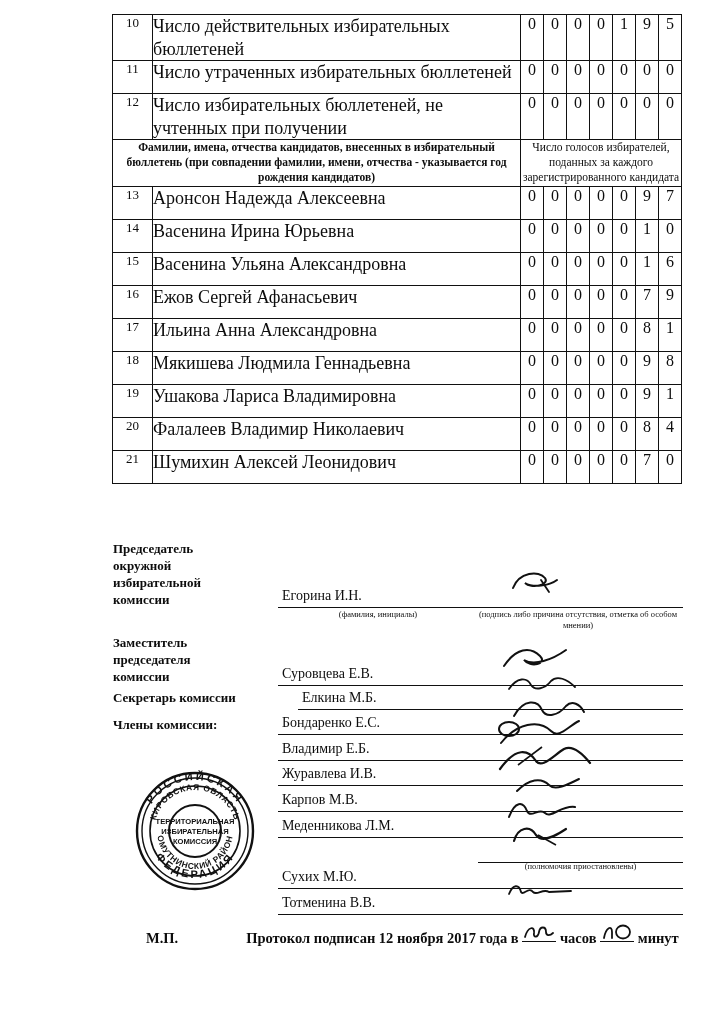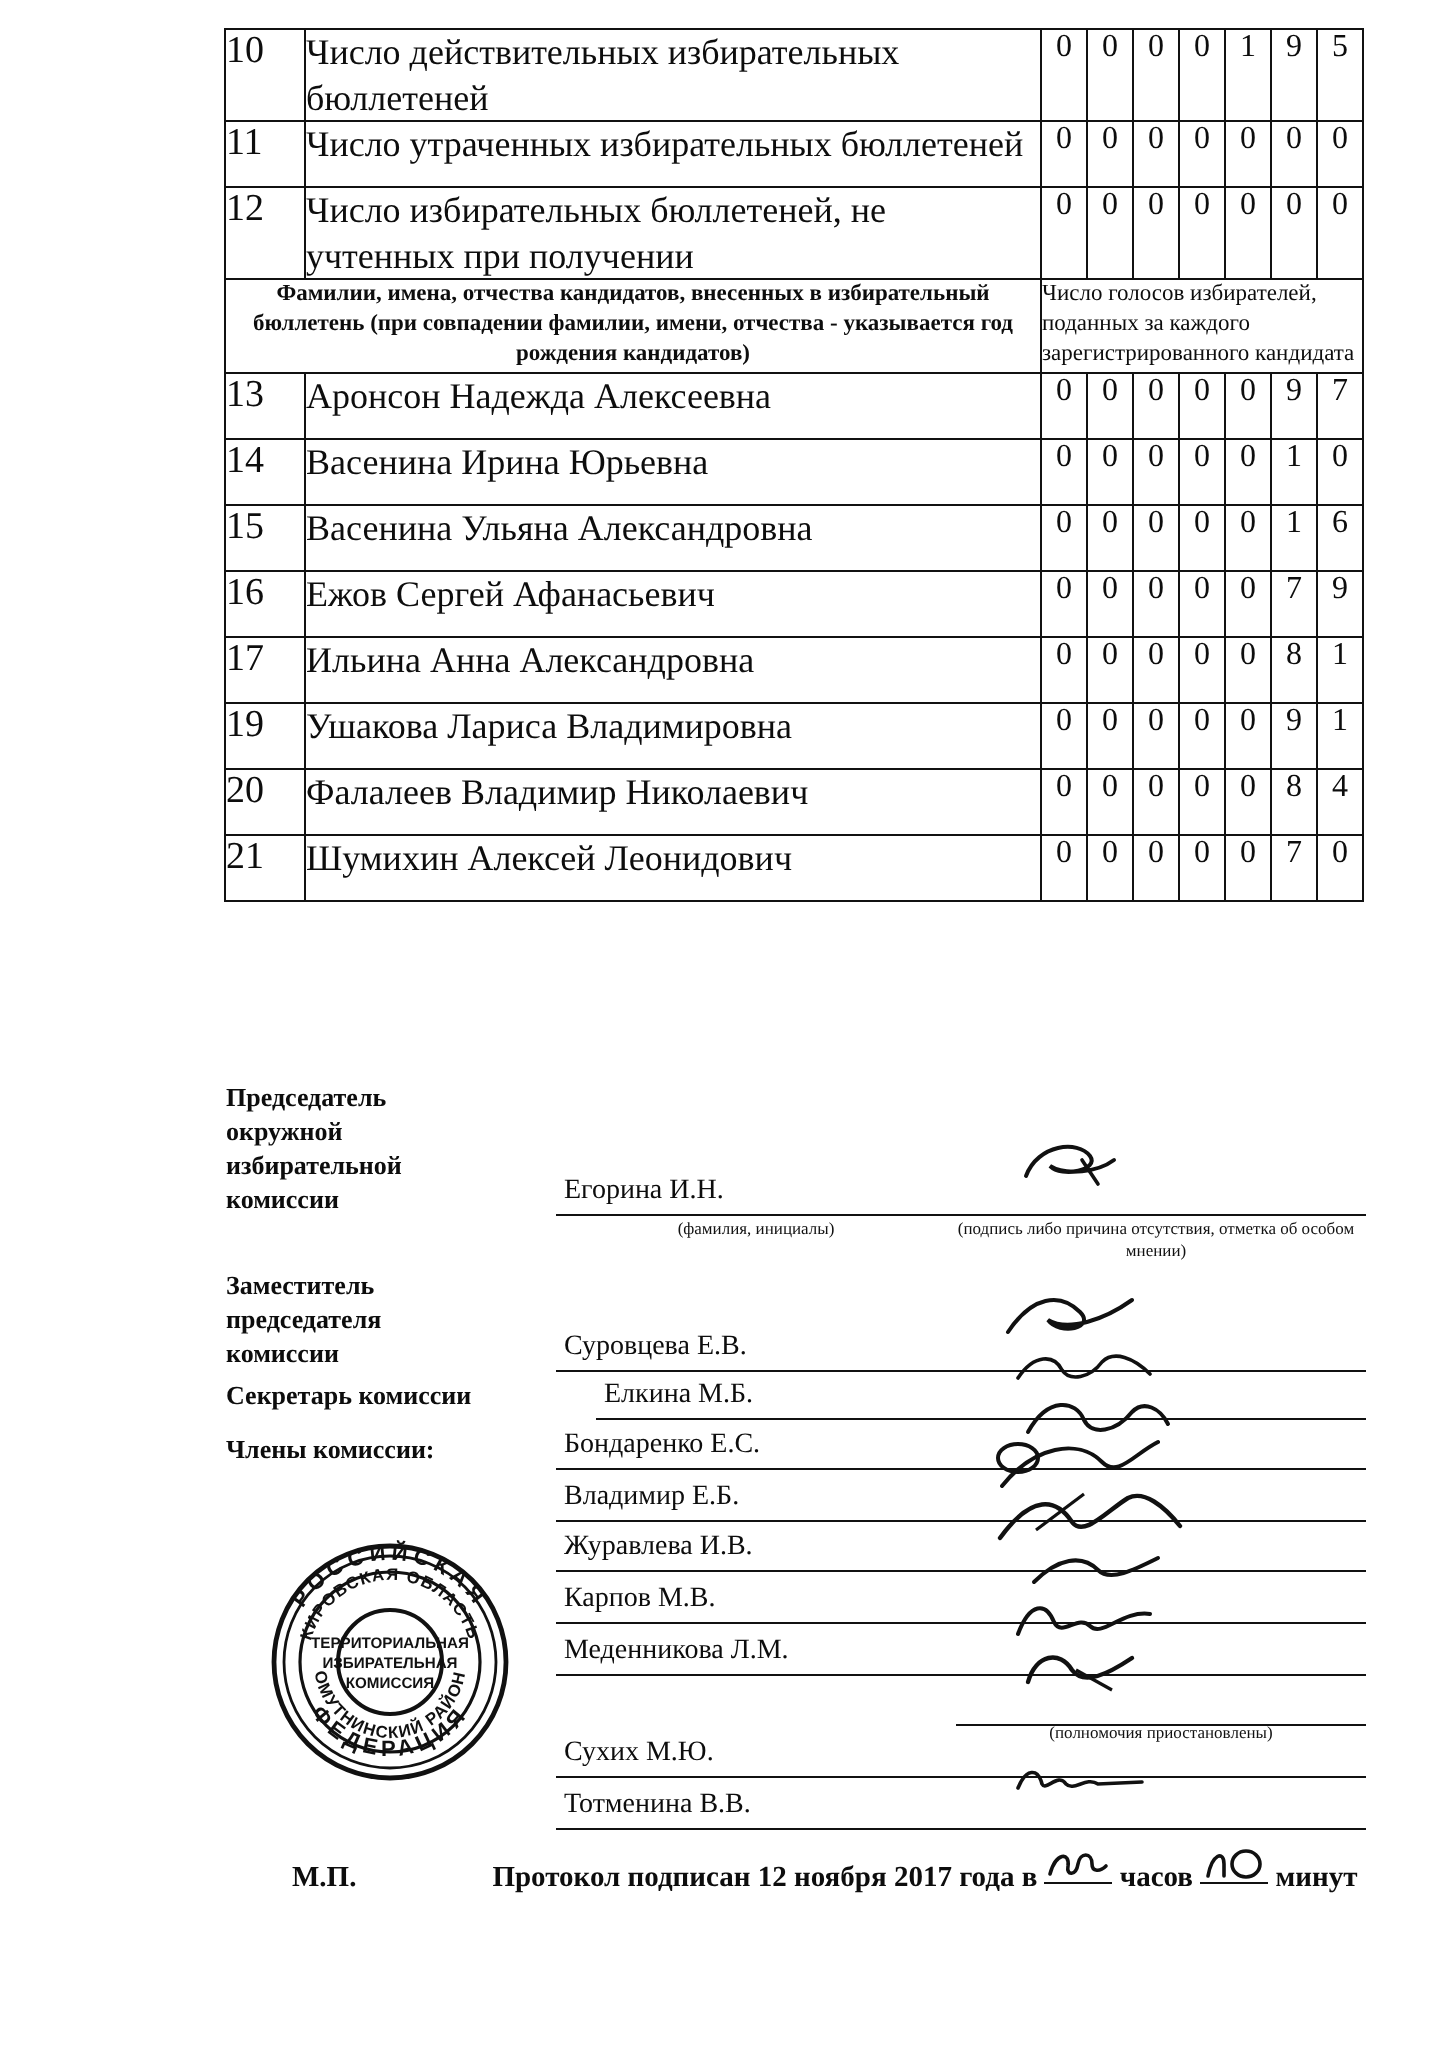"10" .cell-num { font-size: 19px -> 13px; text-align: none -> center }
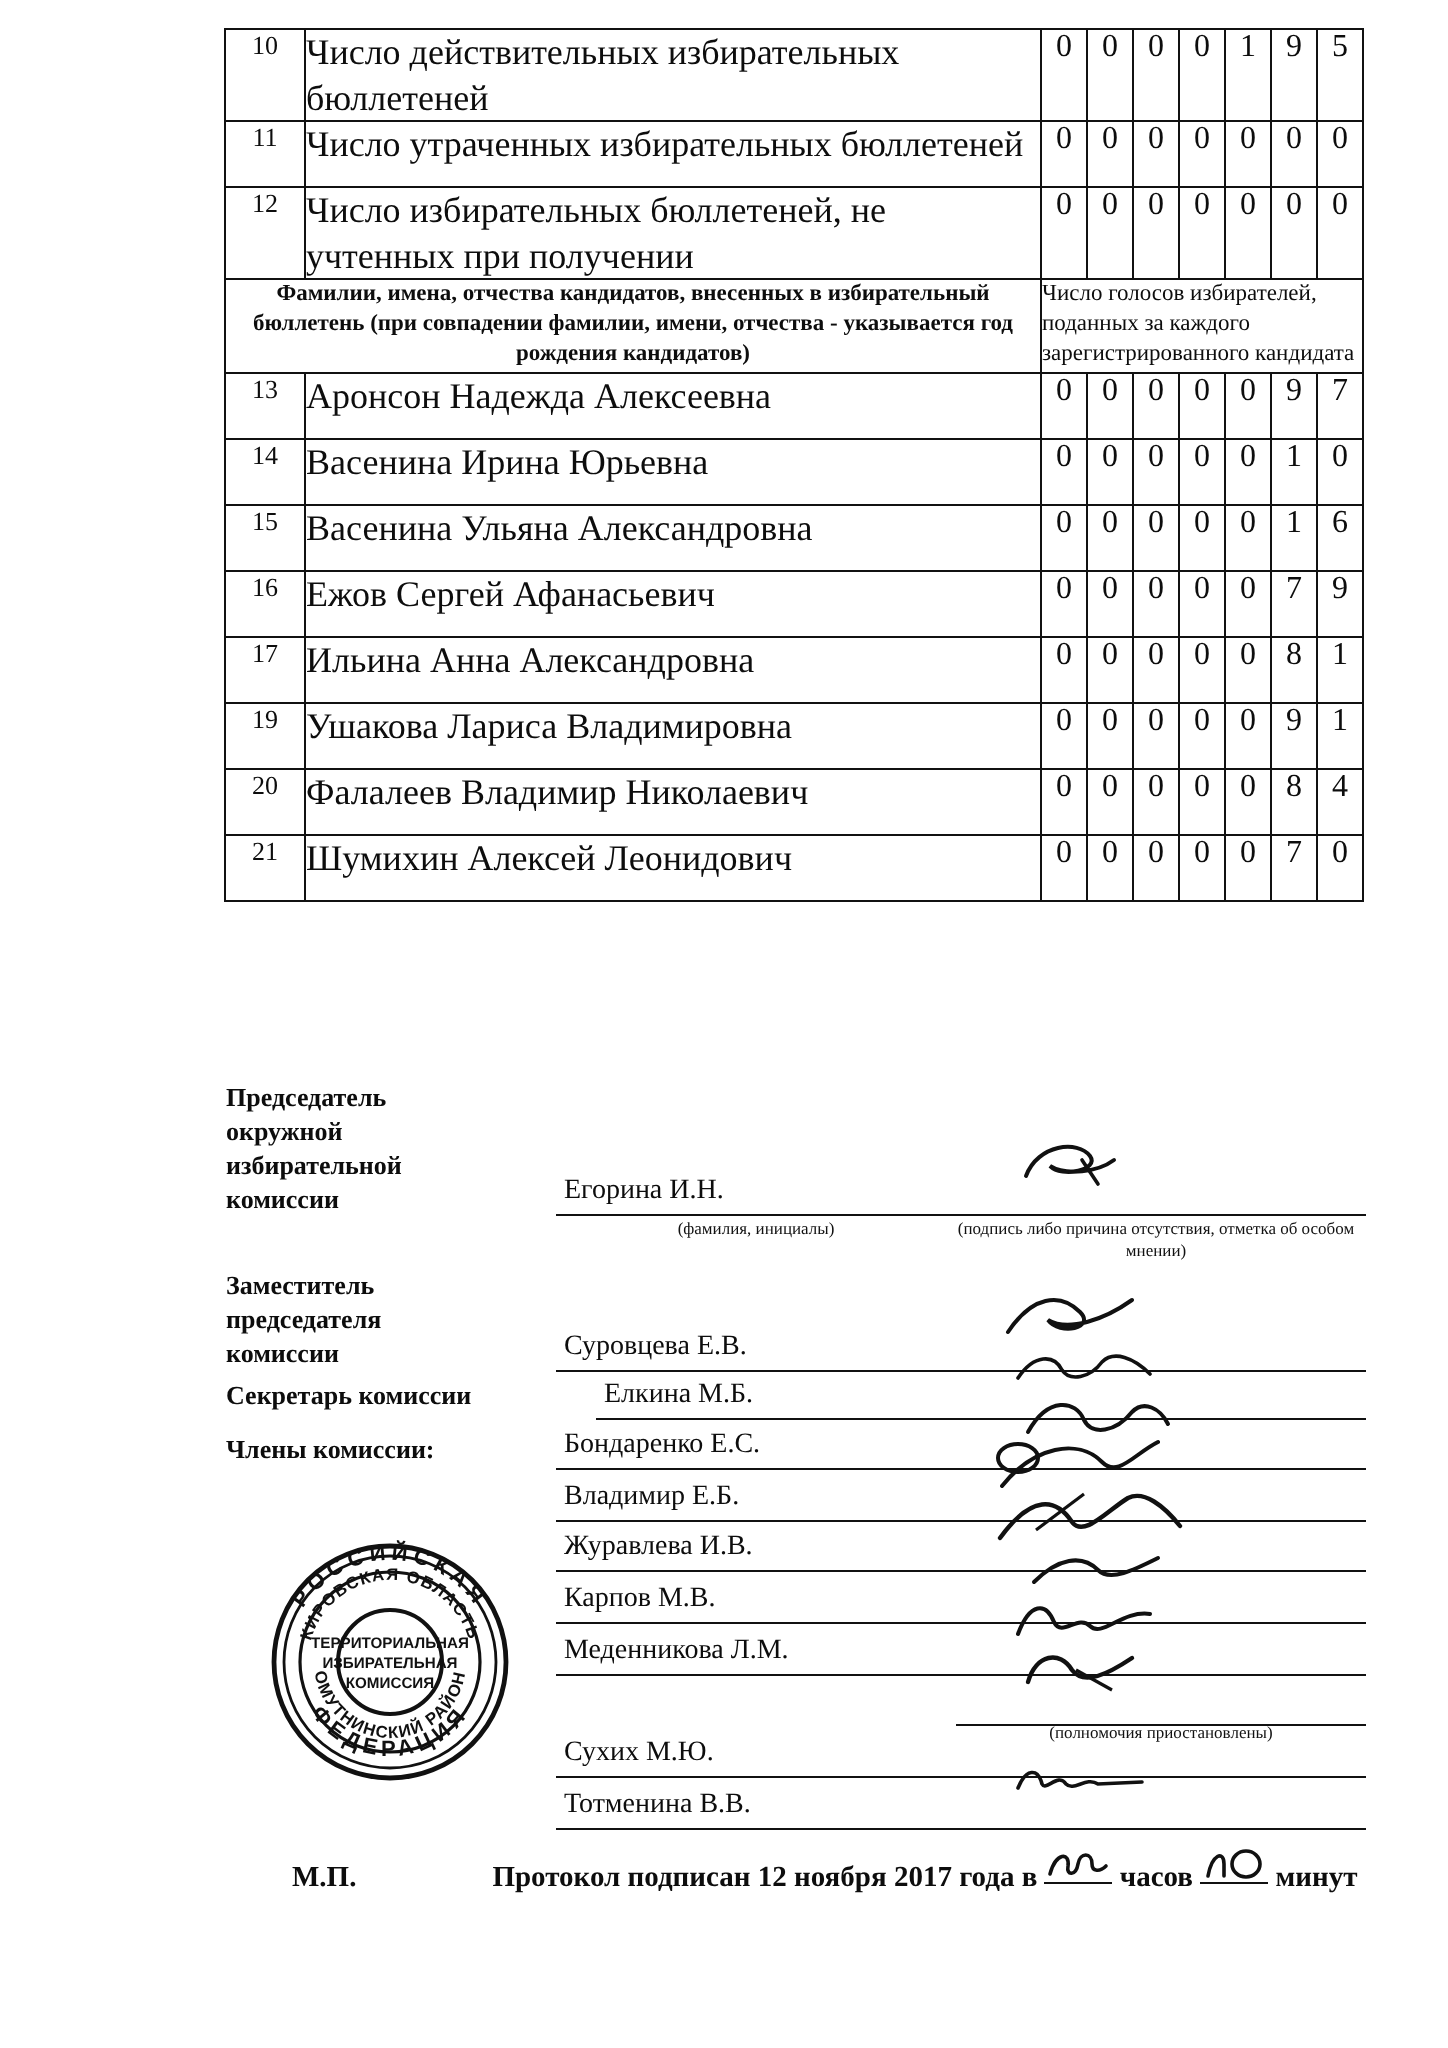"Число голосов избирателей, поданных за" .hdr-votes { text-align: left -> center }
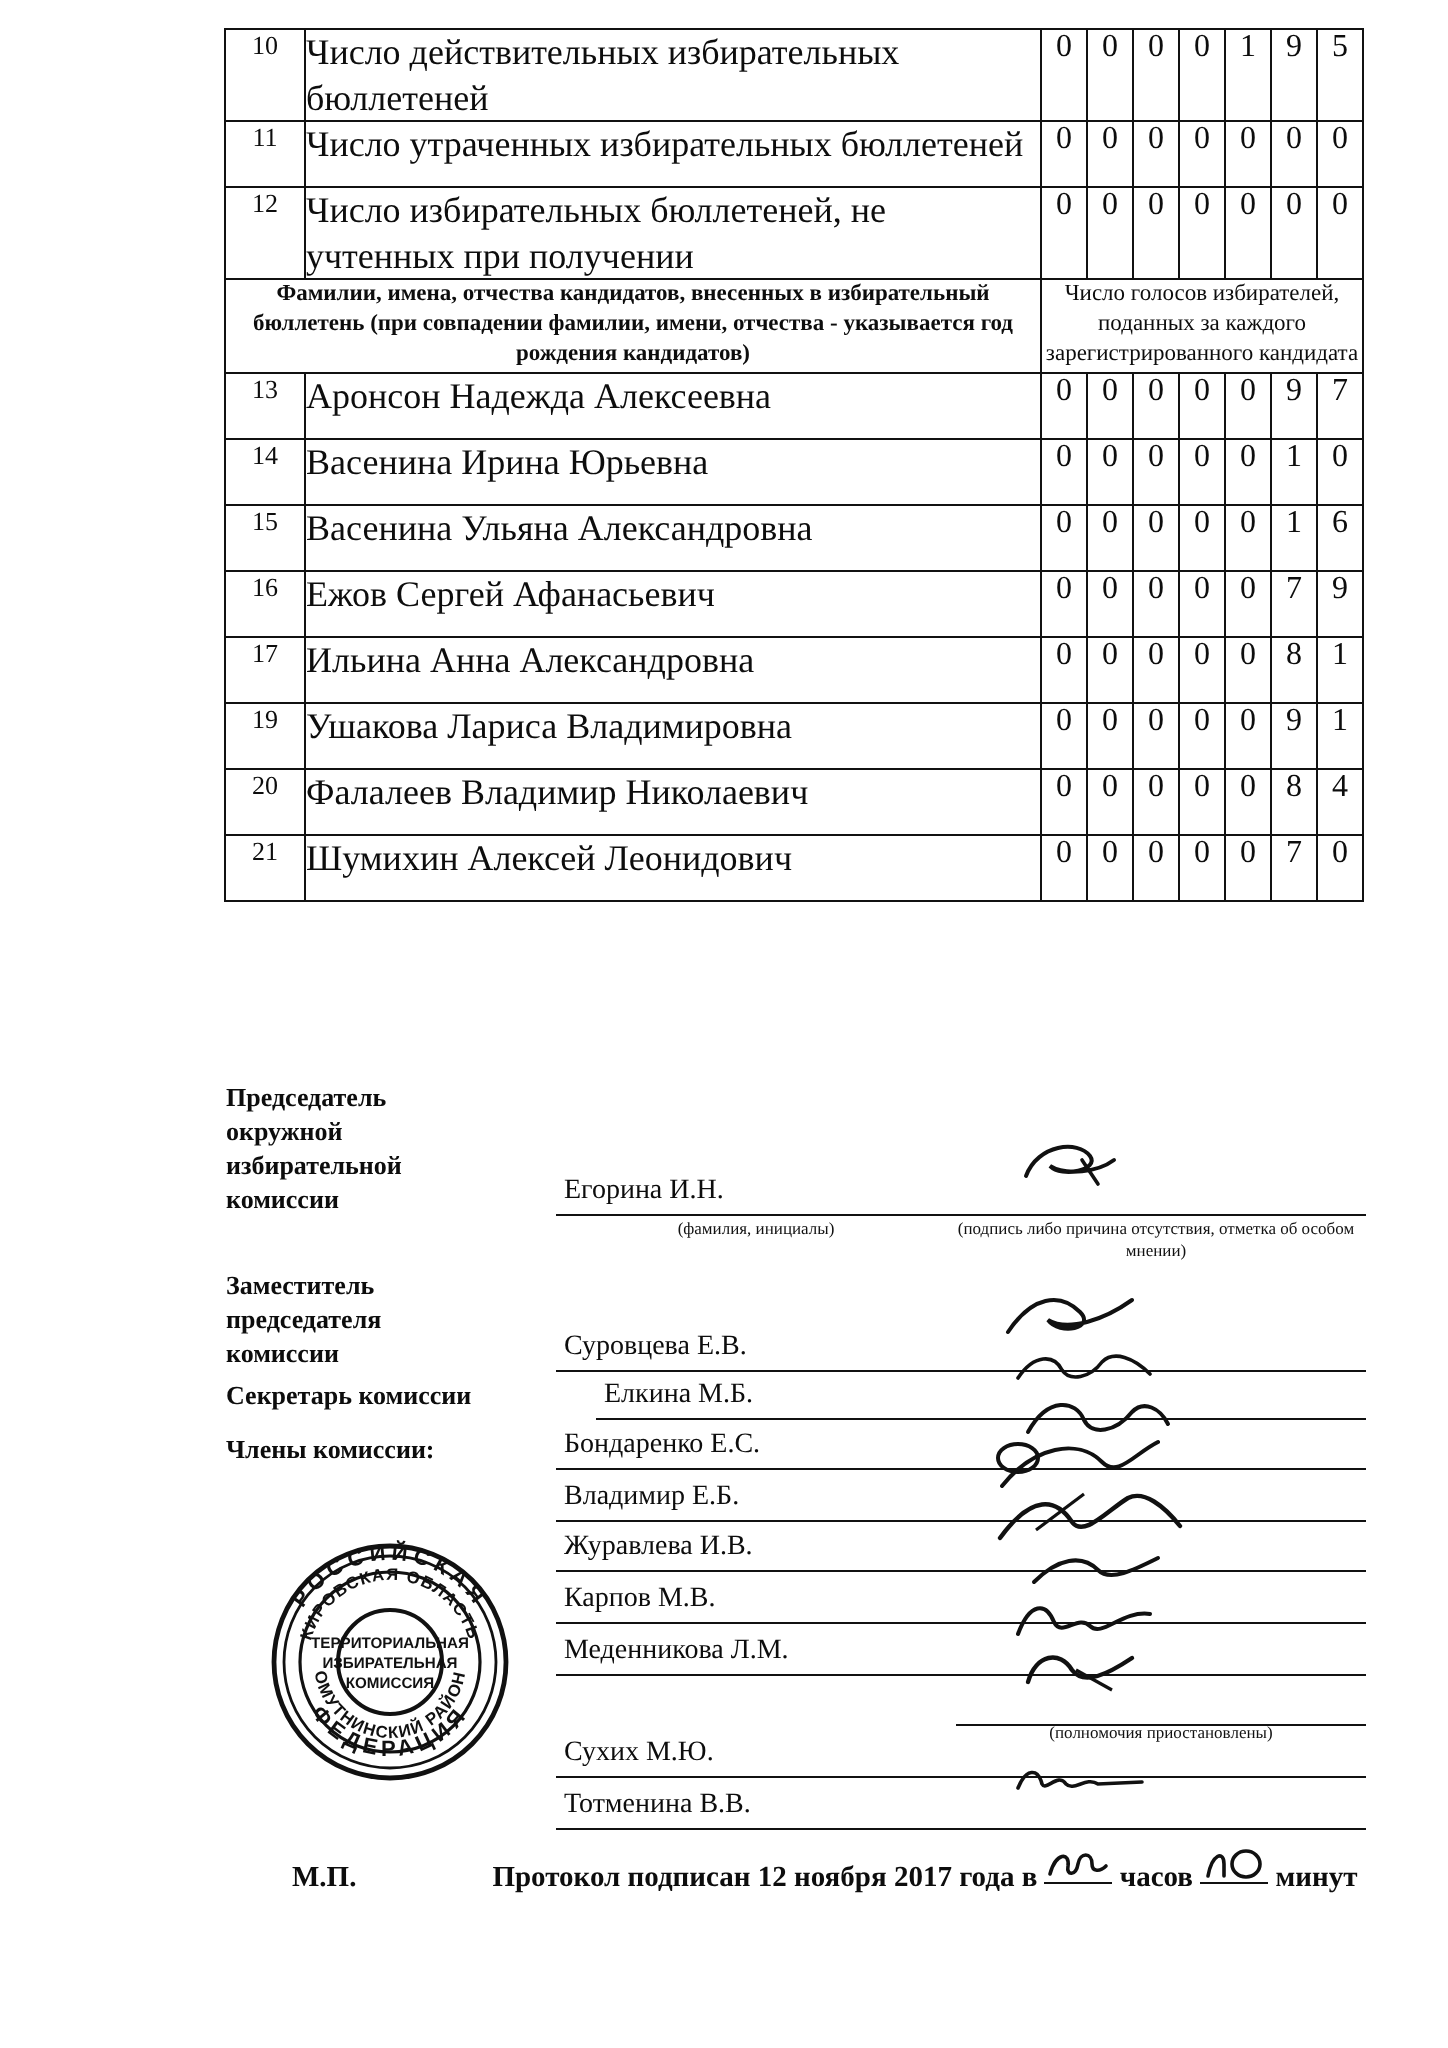"18" tr.row-line { html: none -> <tr> <td>18</td> <td>Мякишева Людмила Геннадьевна</td> <td>0</td> <td>0</td> <td>0</td> <td>0</td> <td>0</td> <td>9</td> <td>8</td> </tr> }
